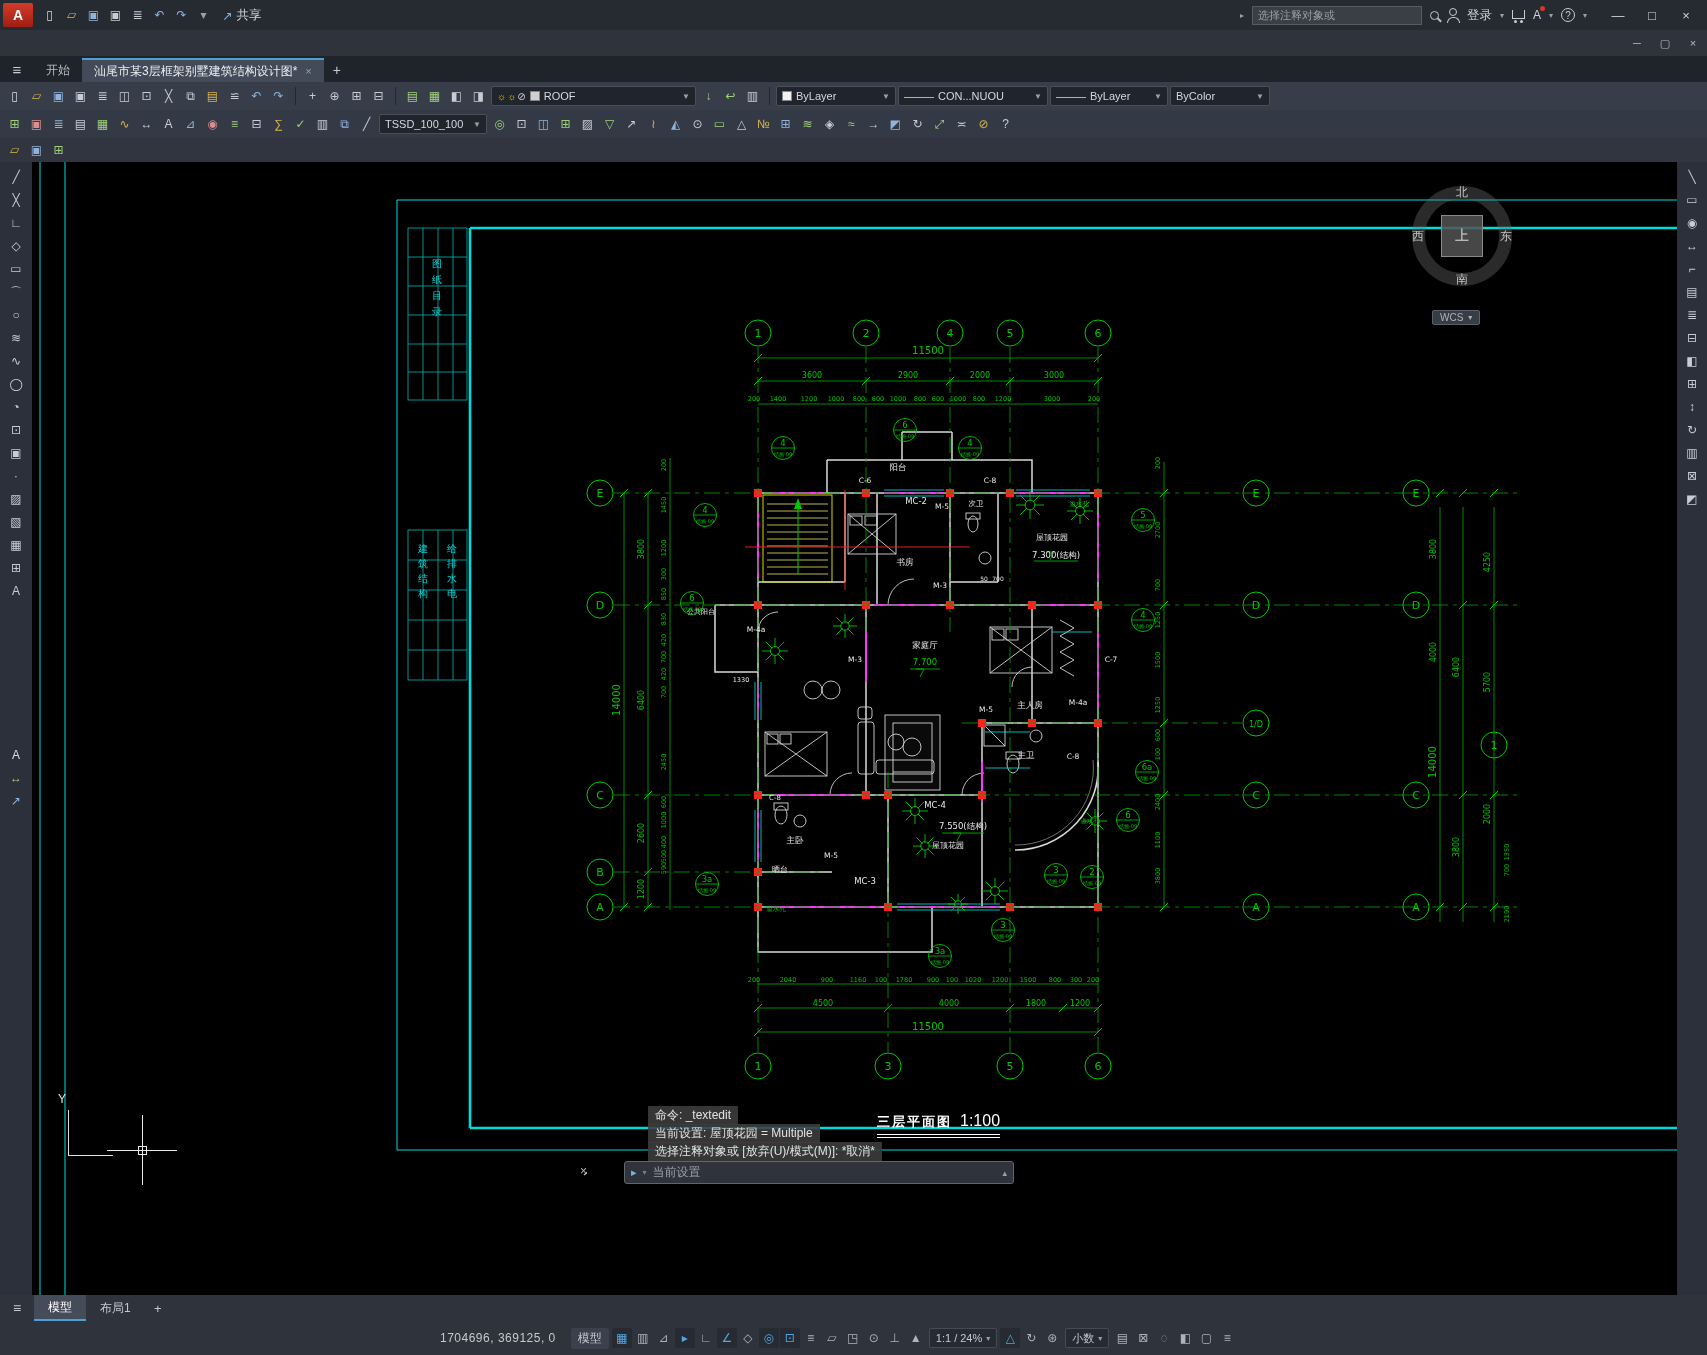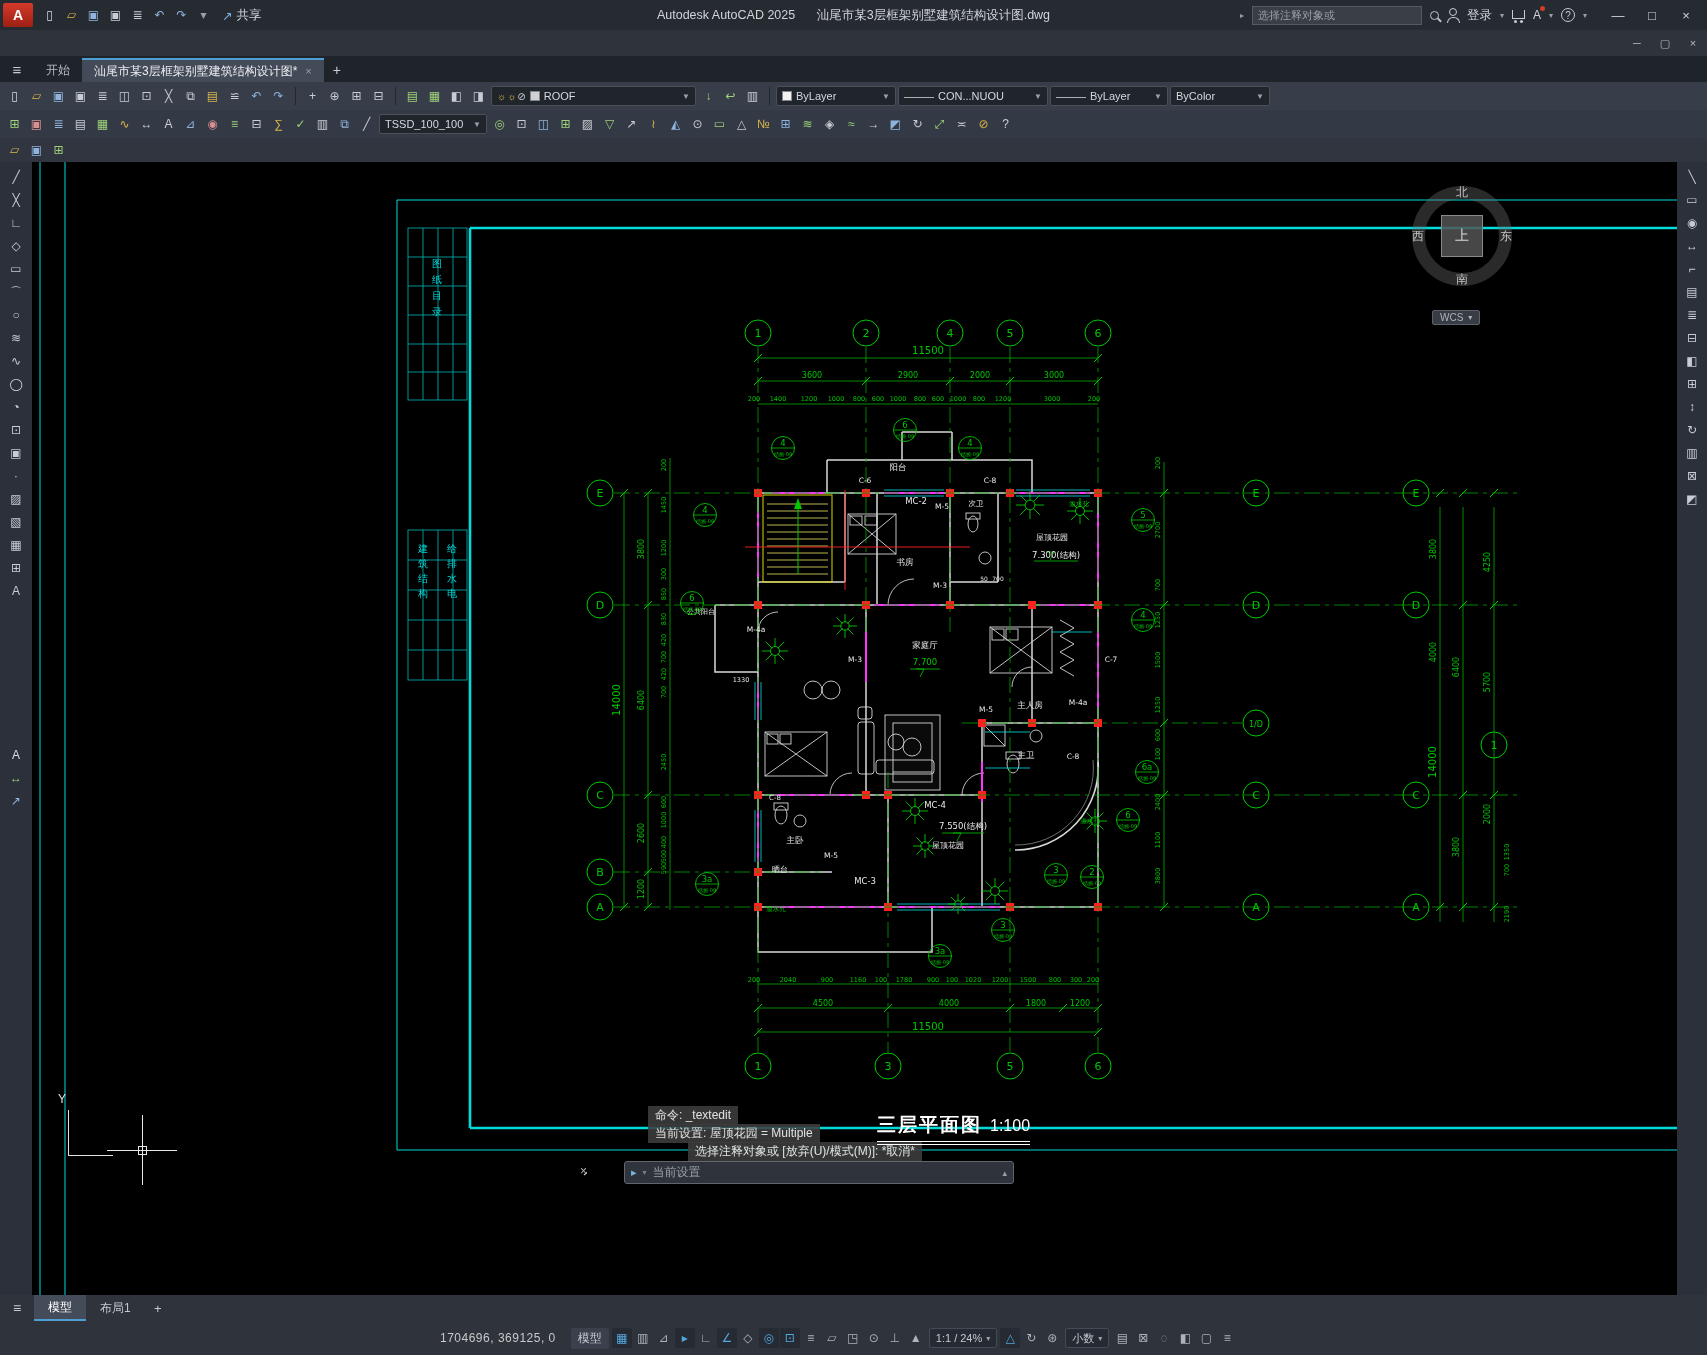"Autodesk AutoCAD 2025" div.title-center { html: <div> <b>Autodesk AutoCAD 2025</b> <span>汕尾市某3层框架别墅建筑结构设计图.dwg</span> </div> -> none }
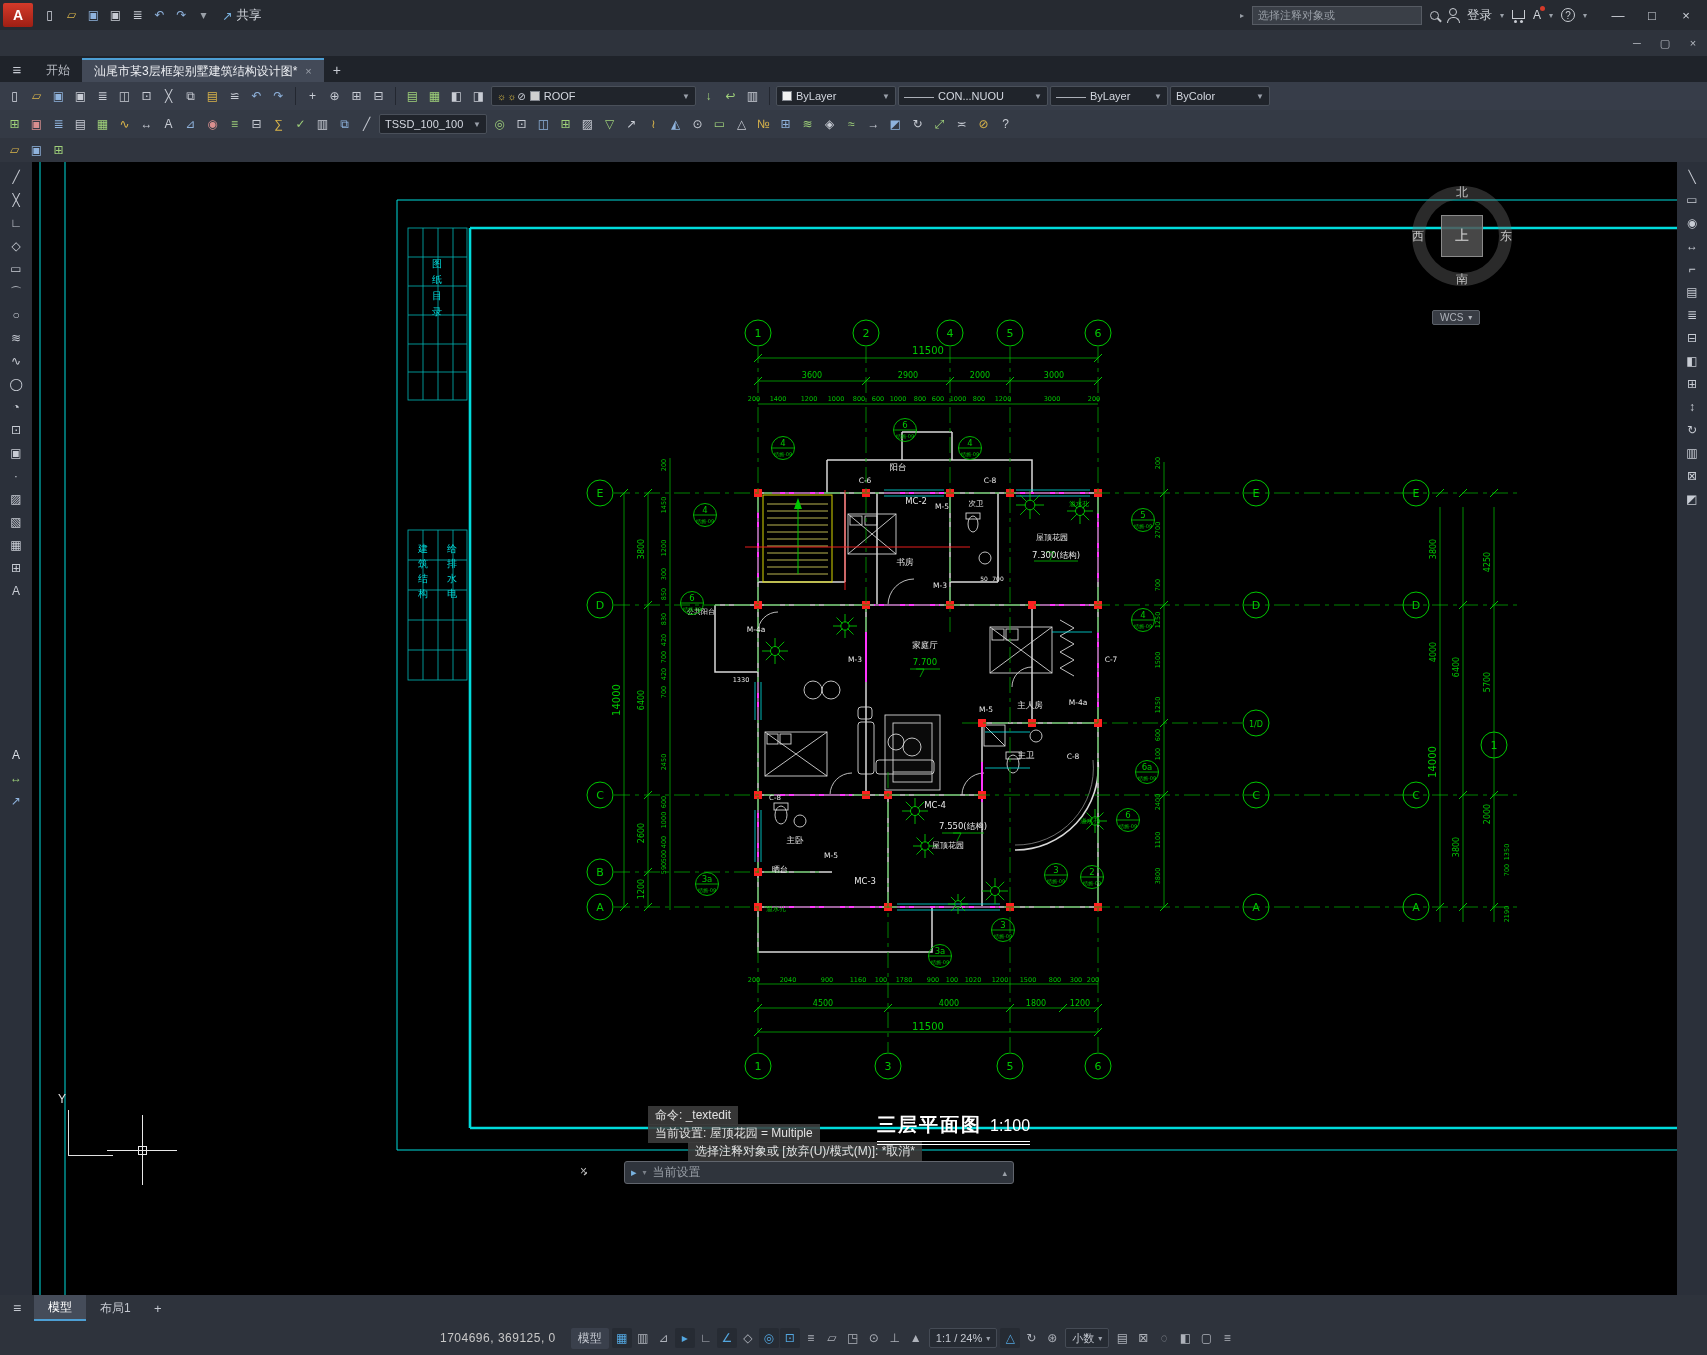"三层平面图" .plan-title .t { font-size: 19px -> 13px }
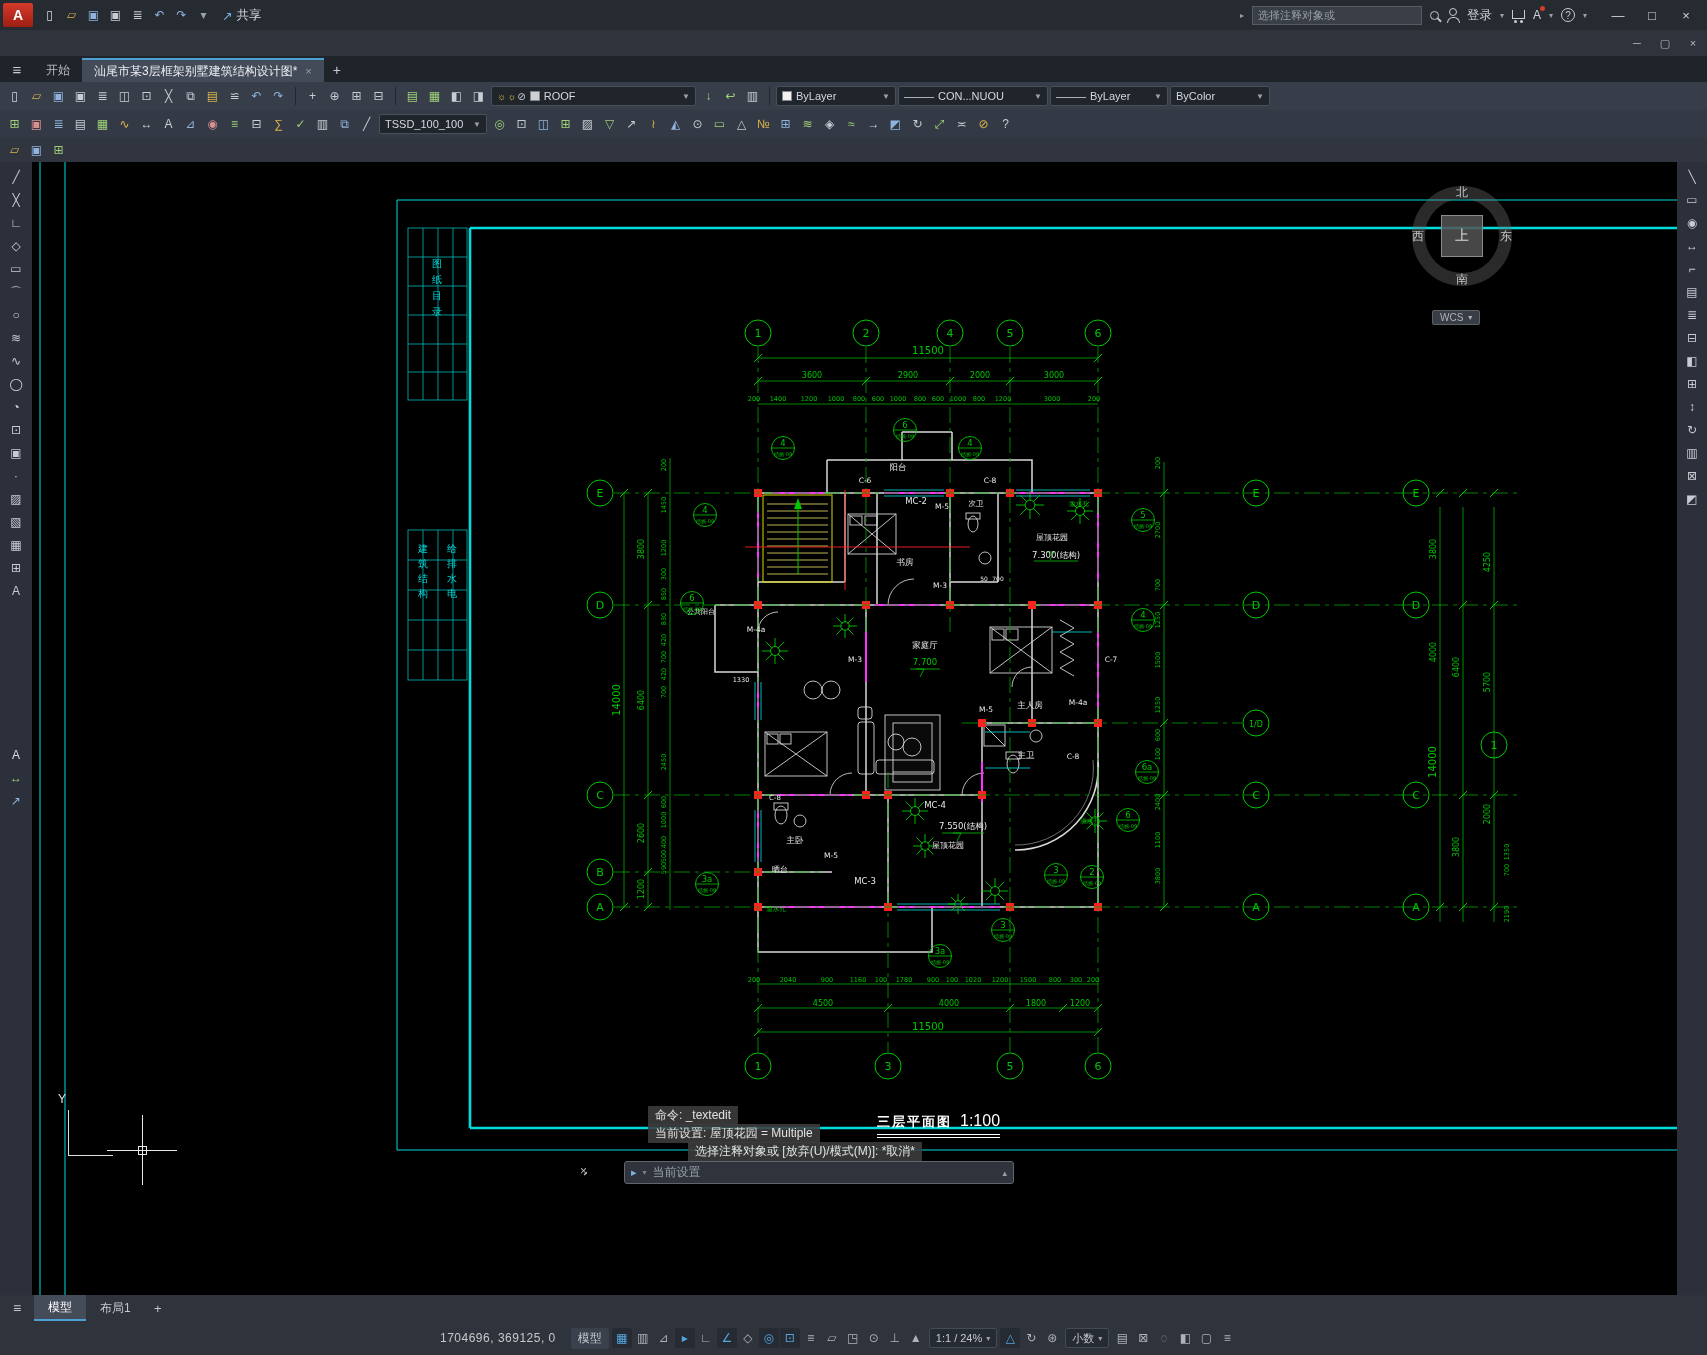"选择注释对象或 [放弃(U)/模式(M)]: *取消*" div.cmdline { margin-left: 40px -> none }
